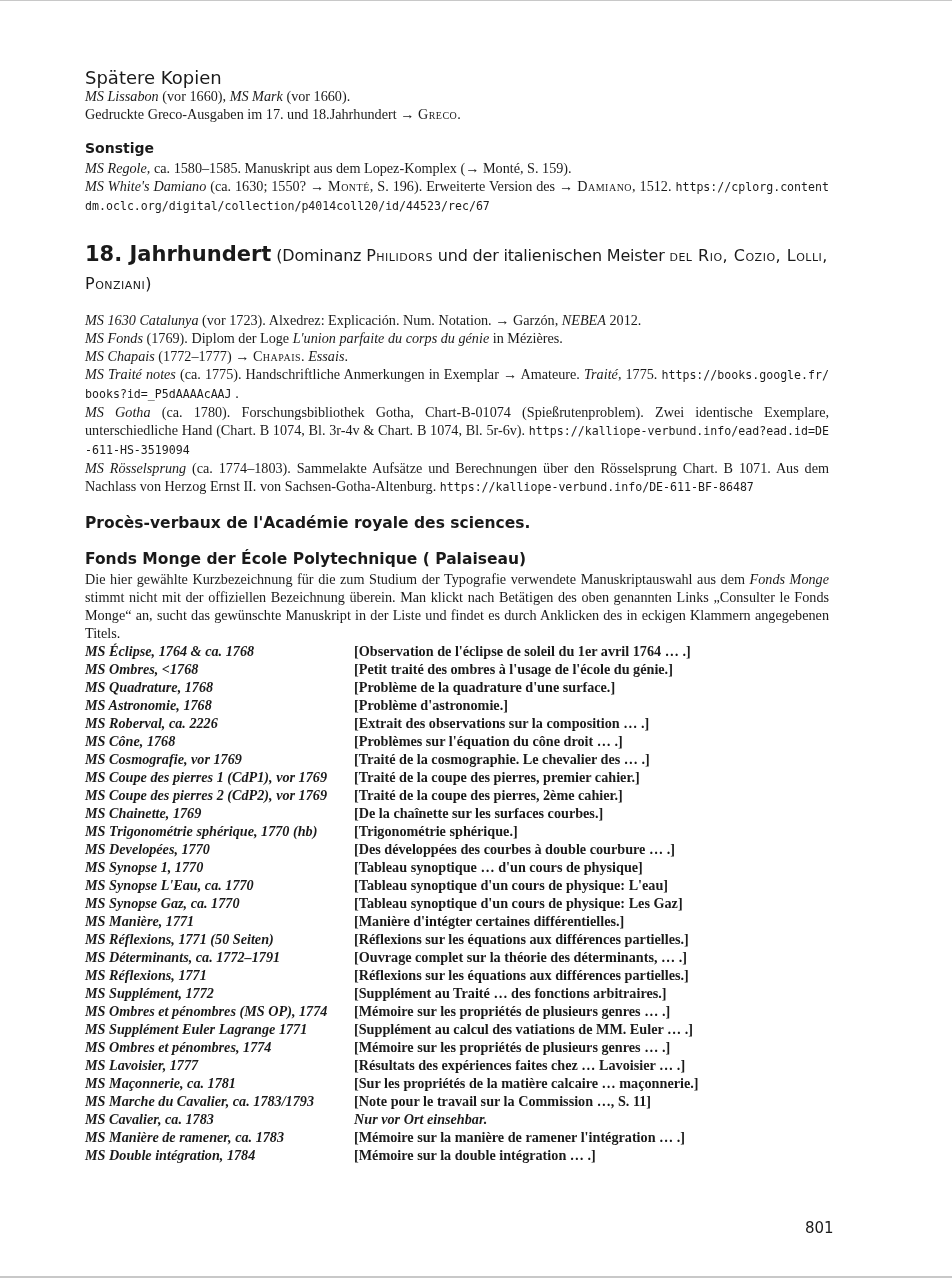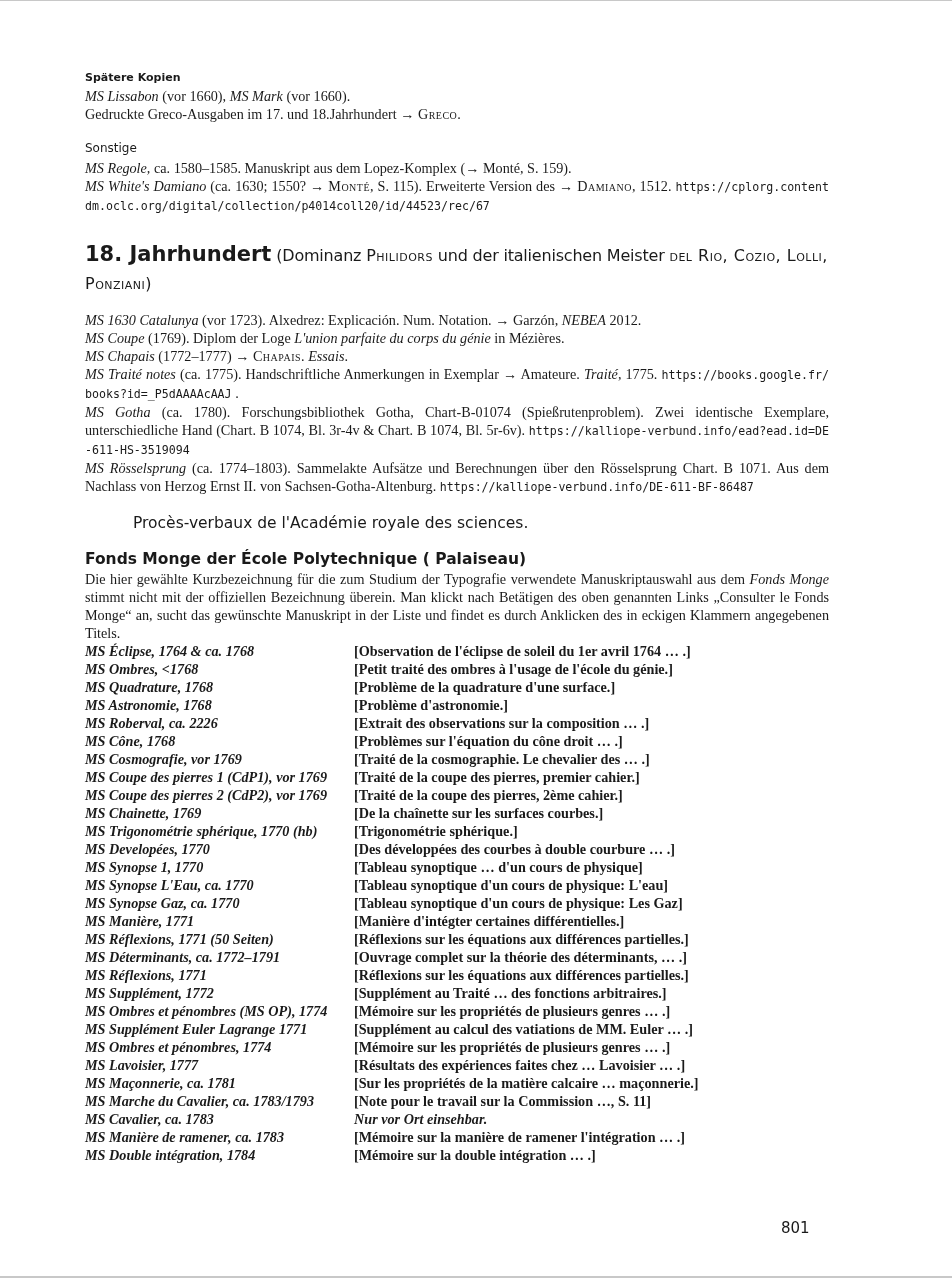"Spätere Kopien" .h-sub { font-size: 11px -> 18px; font-weight: bold -> normal }
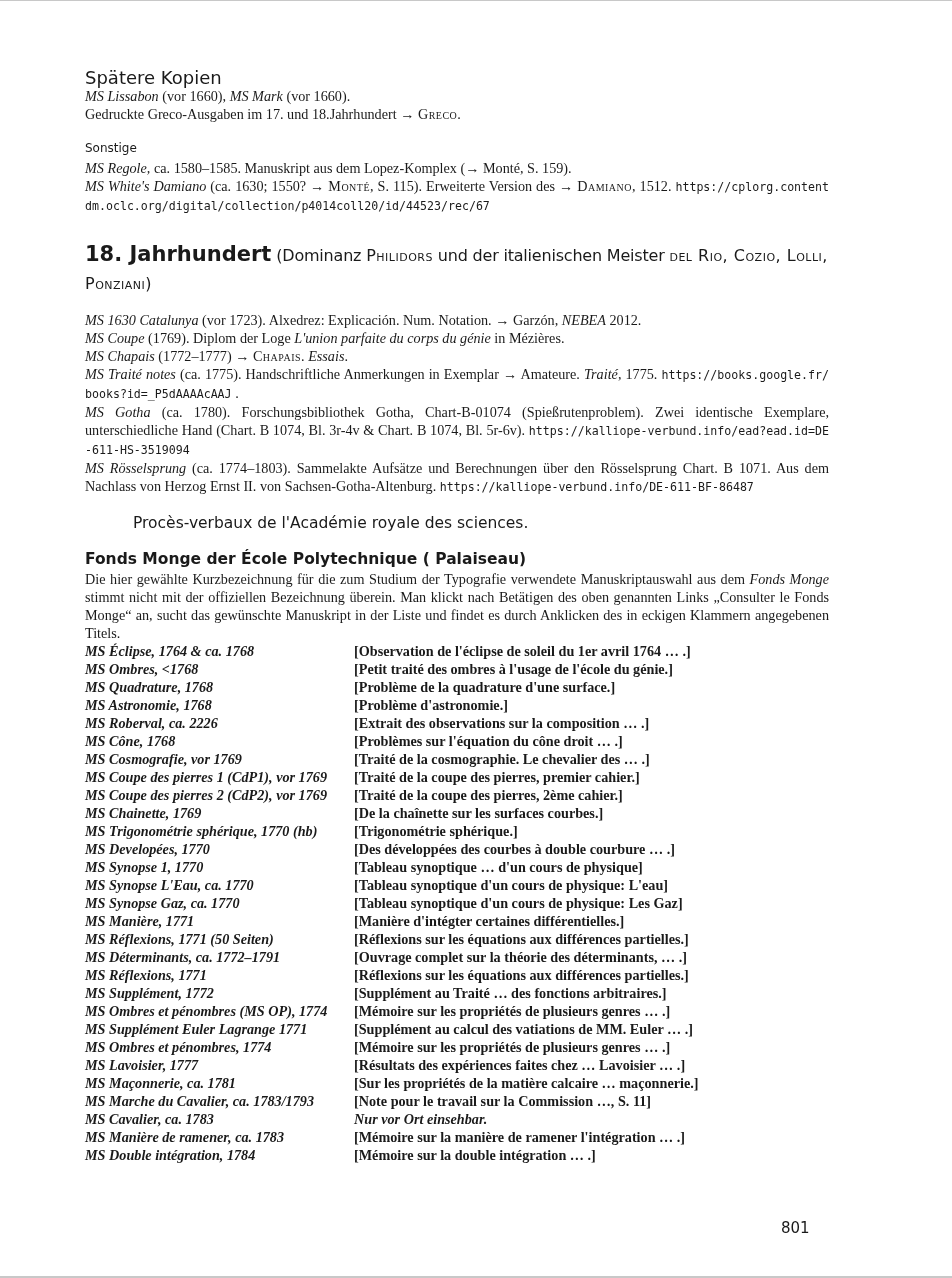"Sonstige" .h-section { font-size: 12px -> 14px; font-weight: normal -> bold }
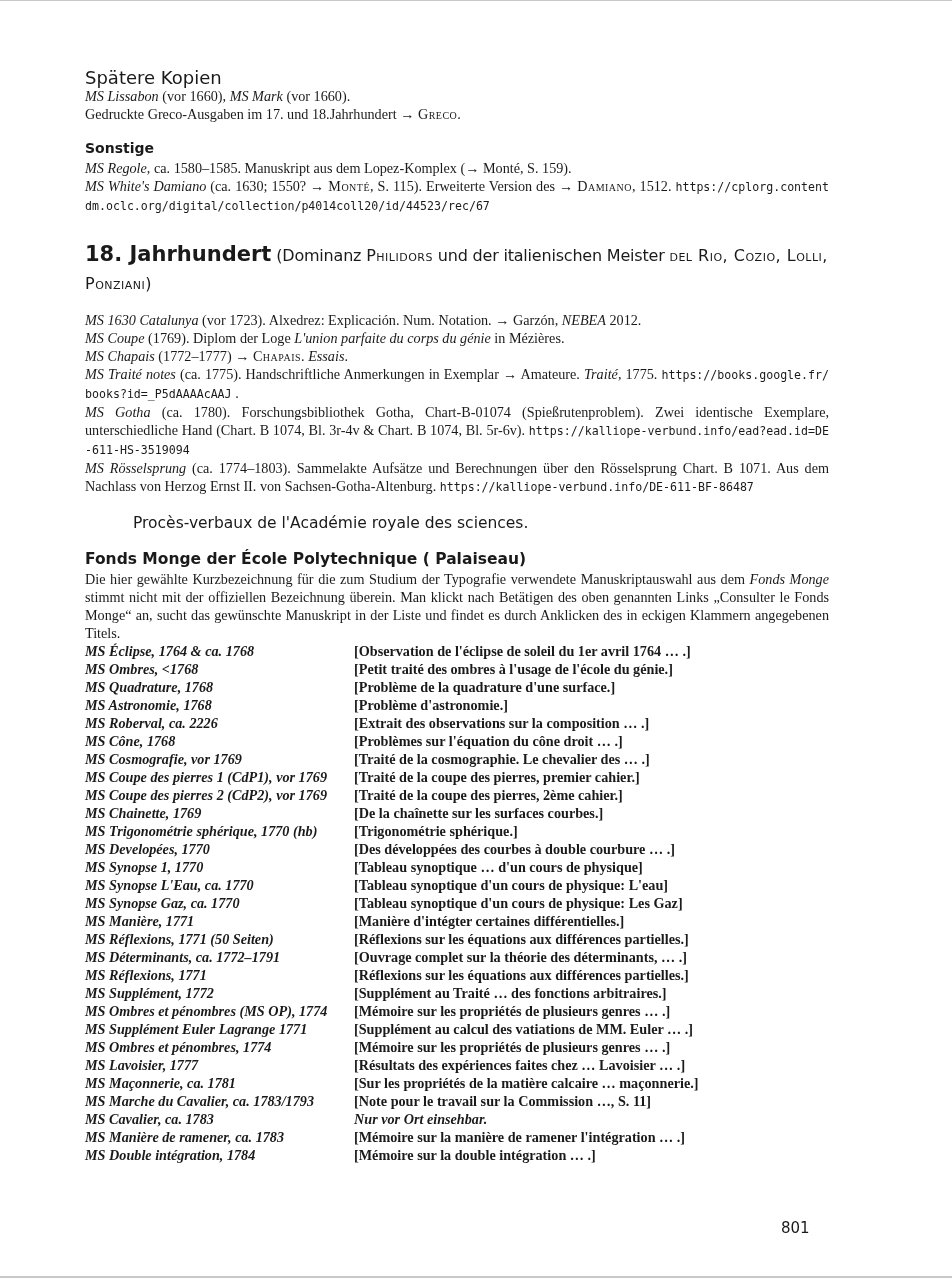", S. 115). Erweiterte Version" span { text: 115 -> 196 }
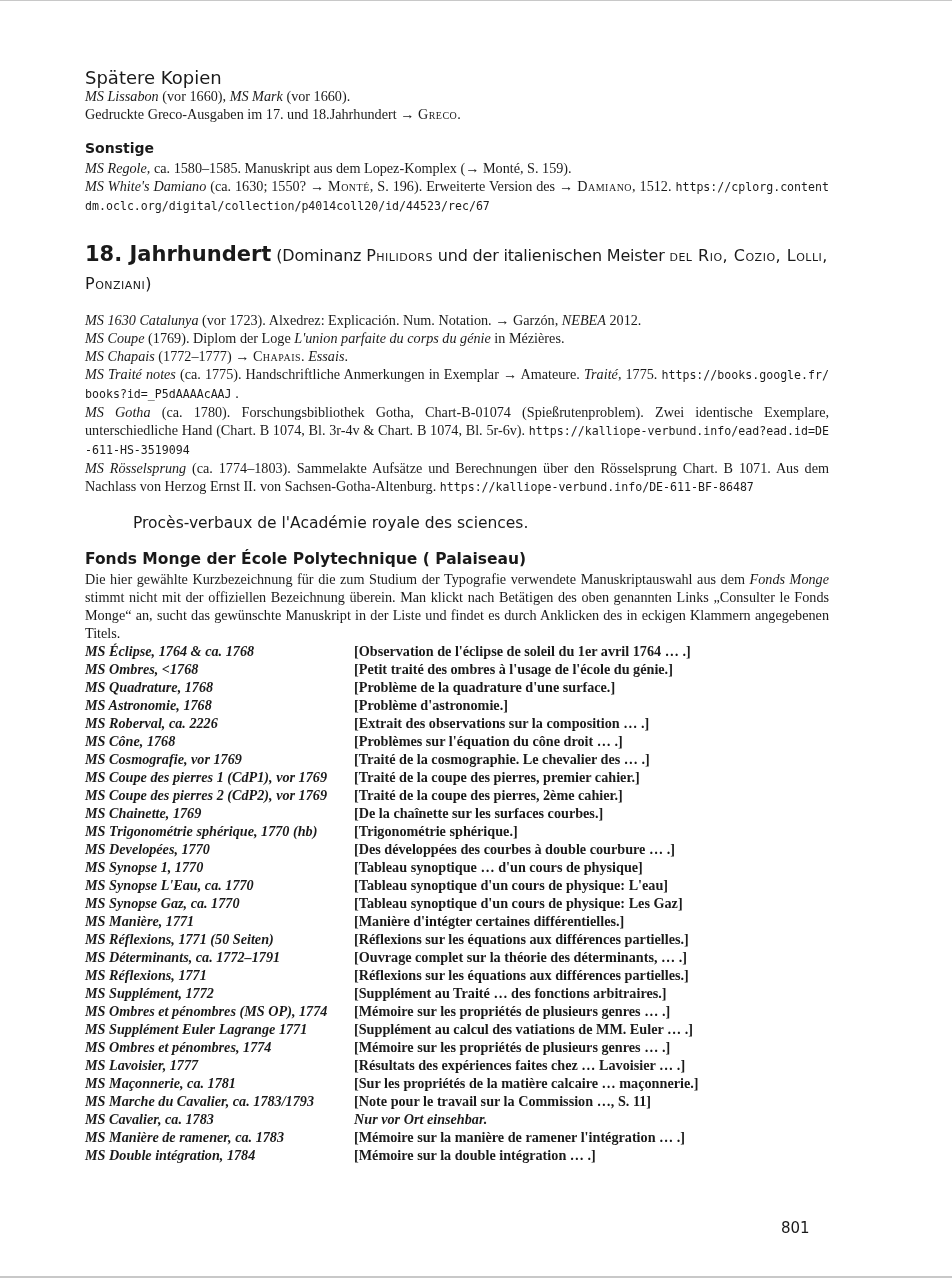"MS Coupe" span.it { text: Coupe -> Fonds }
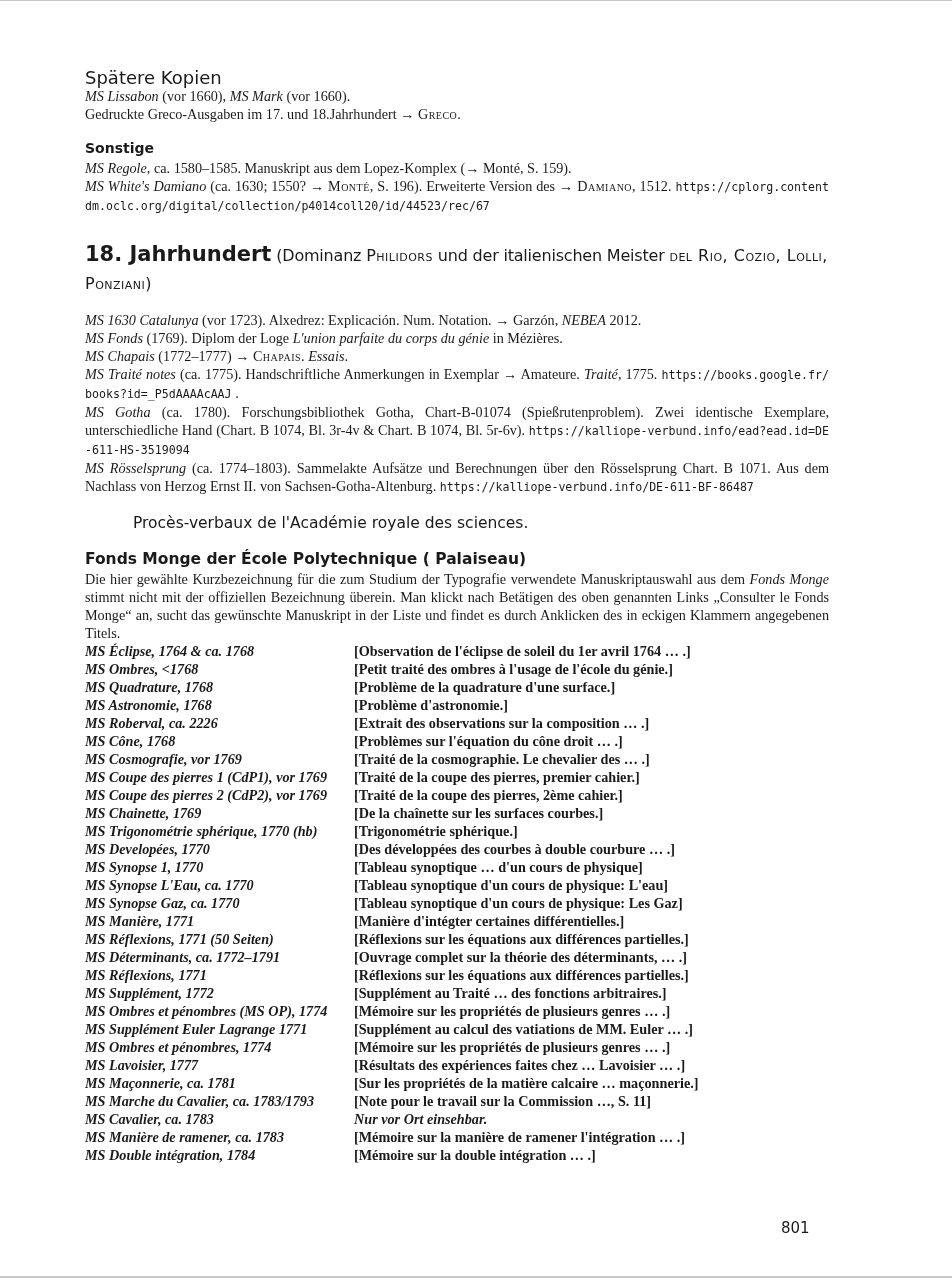"Procès-verbaux de l'Académie royale des" .h-block.bold { font-weight: normal -> bold; margin-left: 48px -> none }
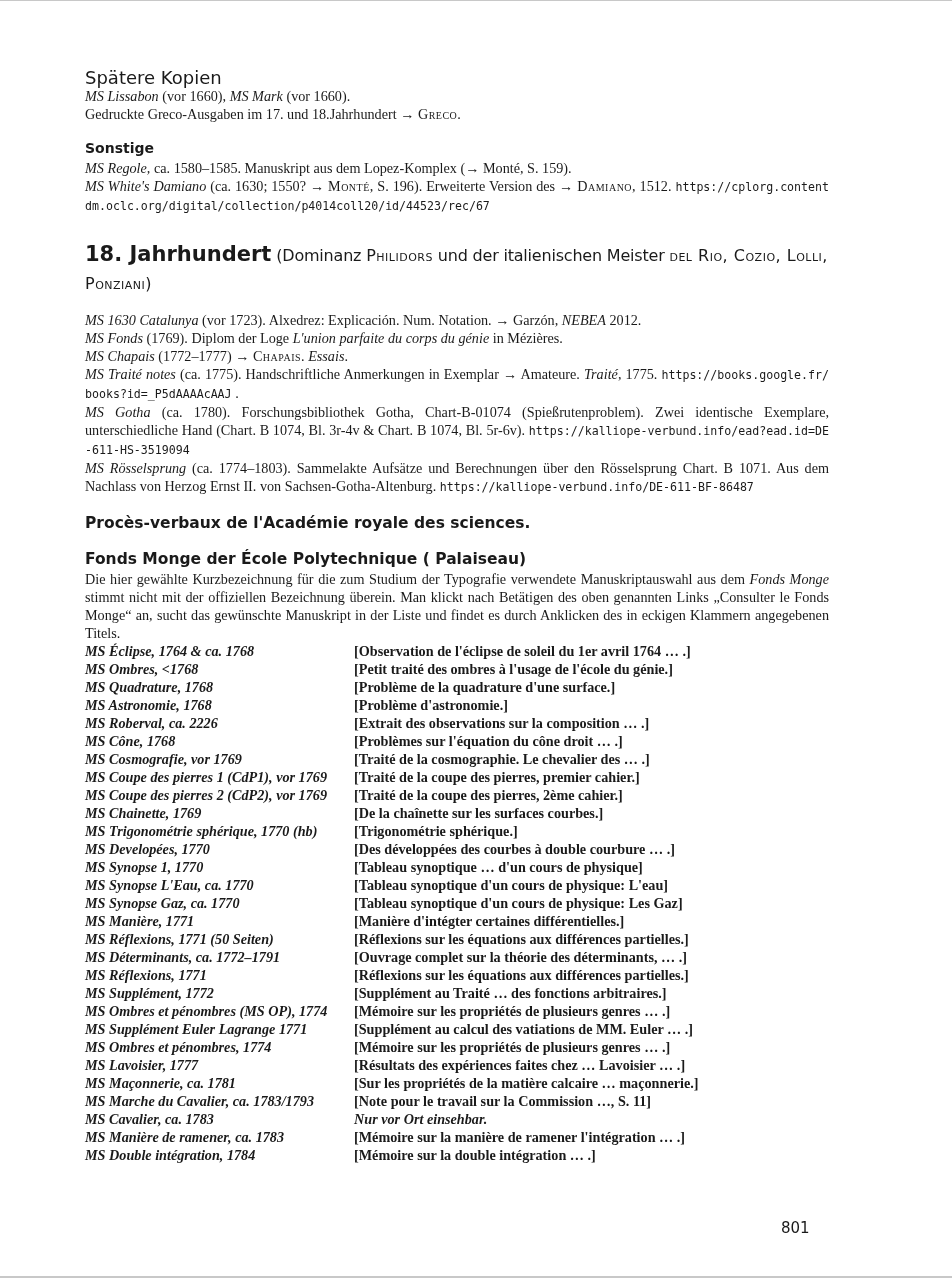"801" .page-number { left: 781px -> 805px }
